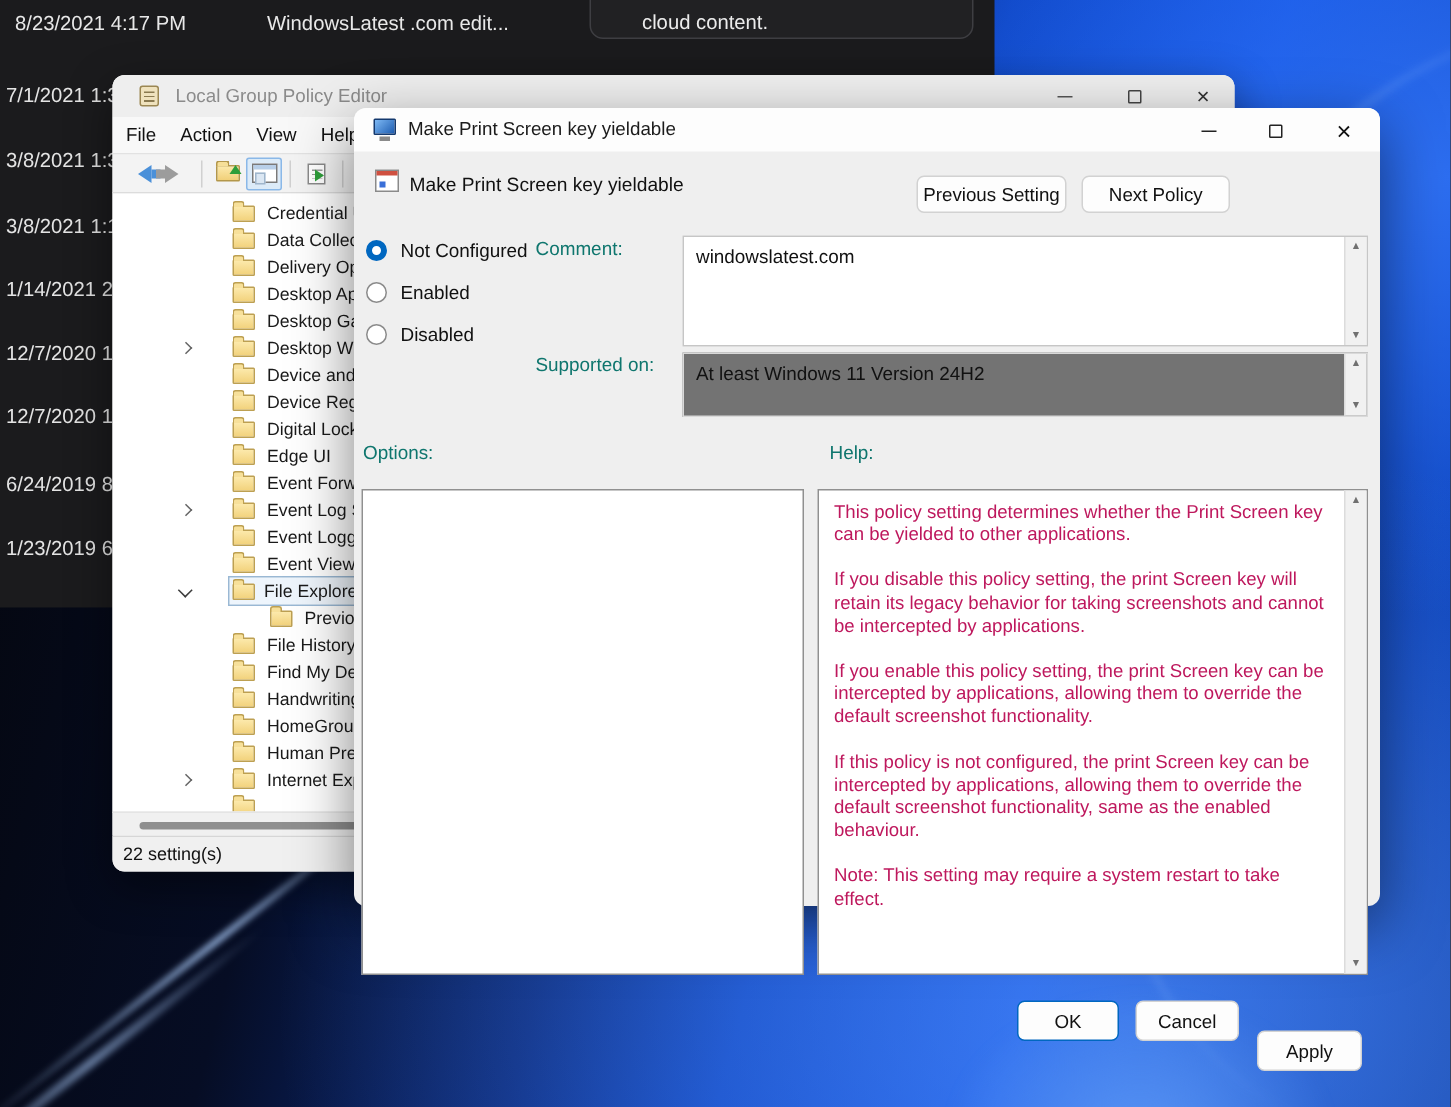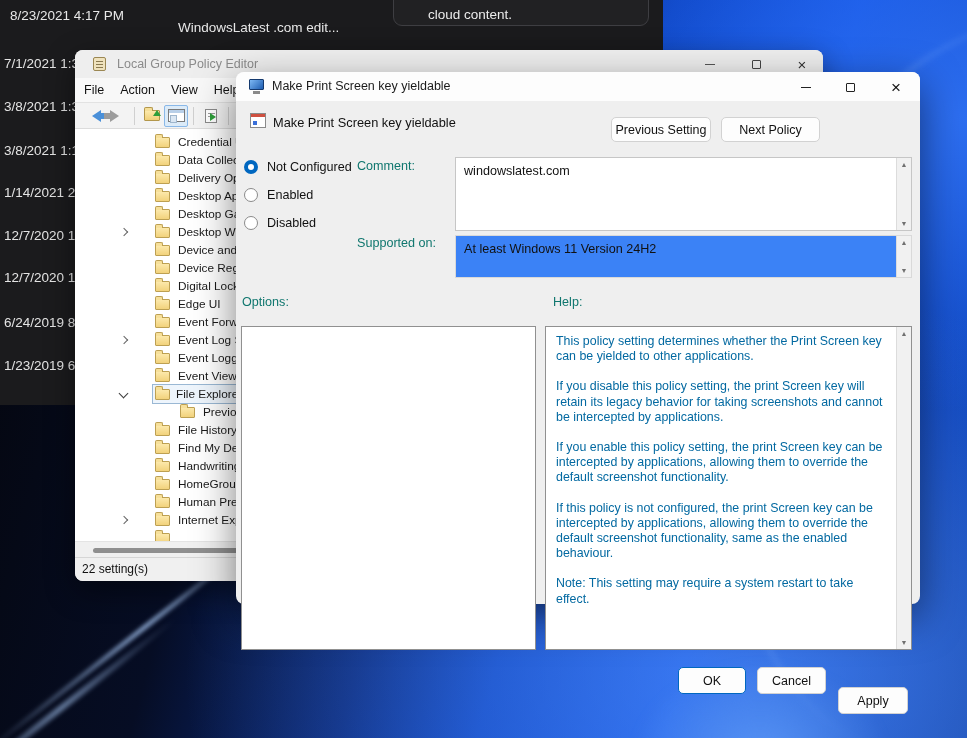"WindowsLatest .com edit..." .dk-title-top { top: 12px -> 0 }
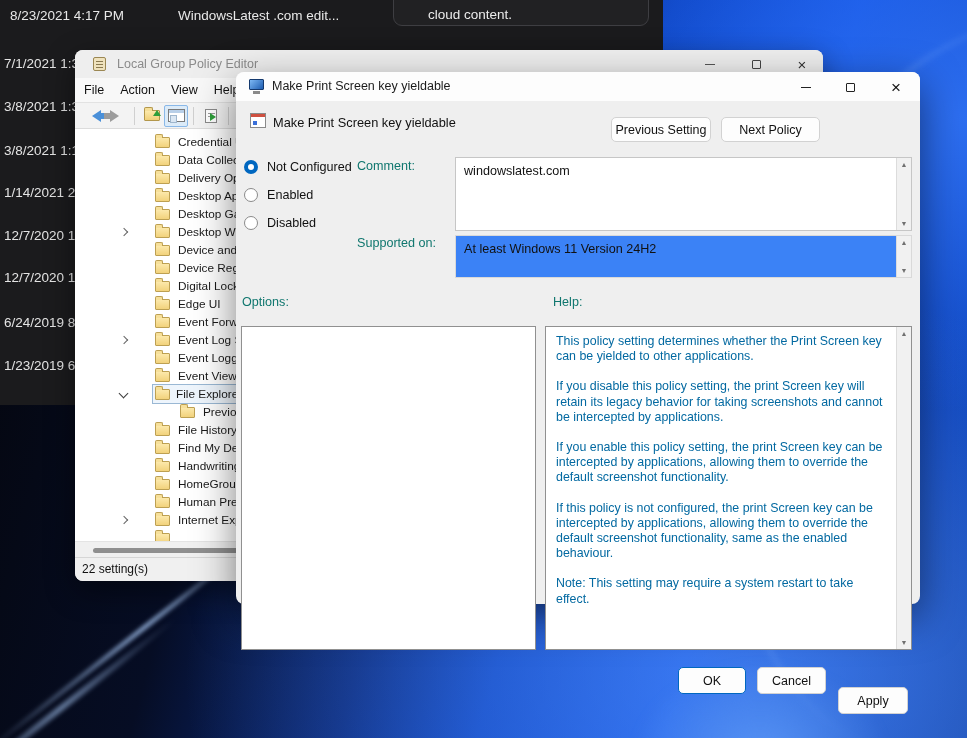"At least Windows 11 Version" .supported-box { background: #3b82f6 -> #737373 }
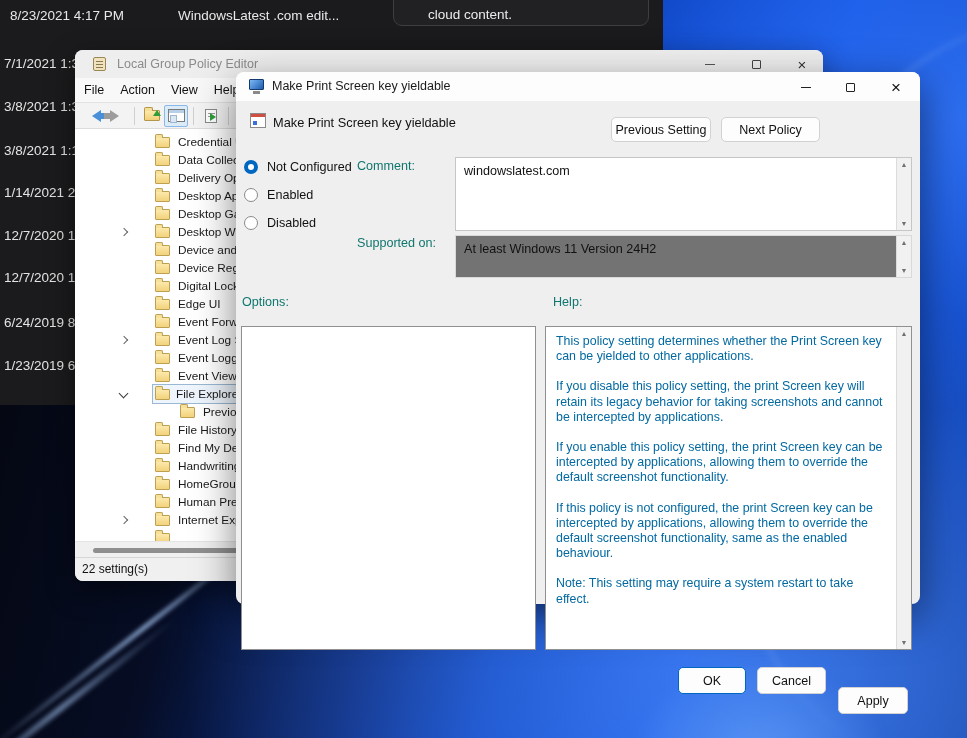"This policy setting determines whether" .help-text { color: #0369a1 -> #be185d }
